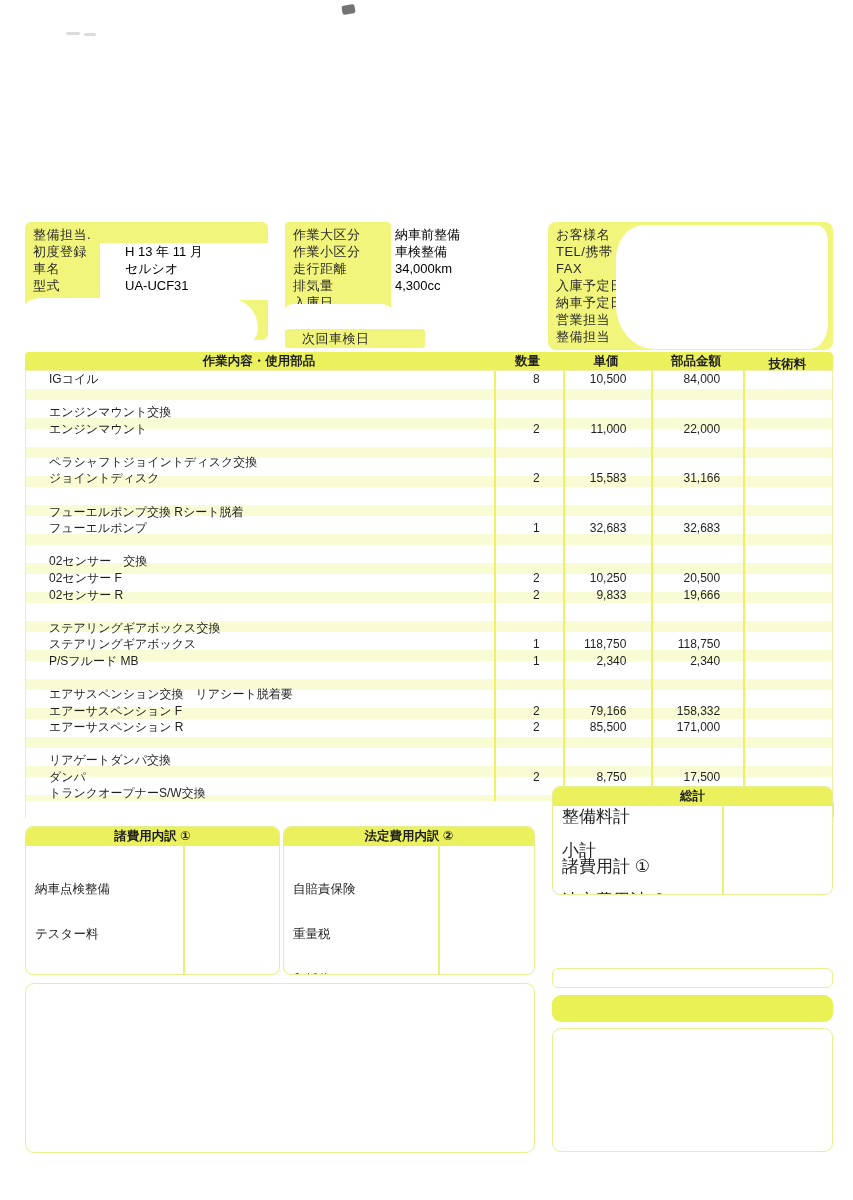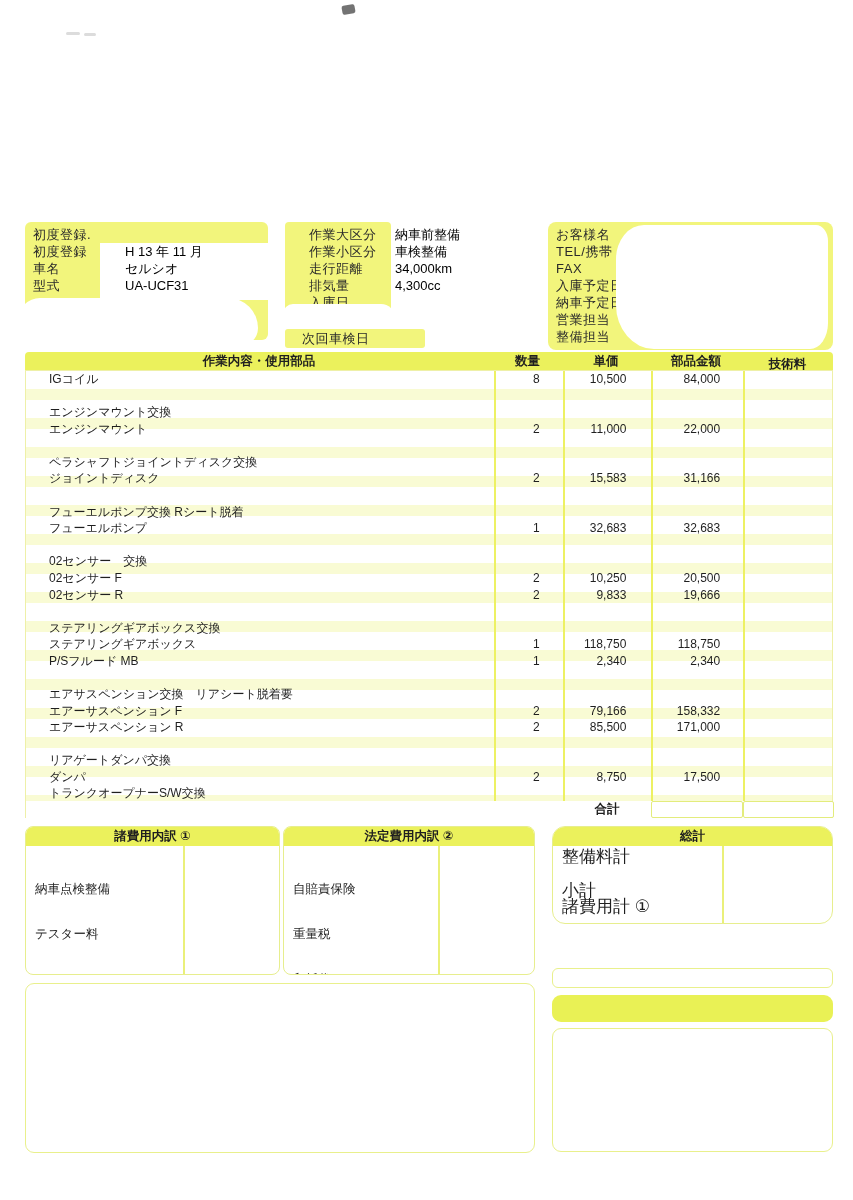"初度登録." span.lbl { text: 初度登録 -> 整備担当 }
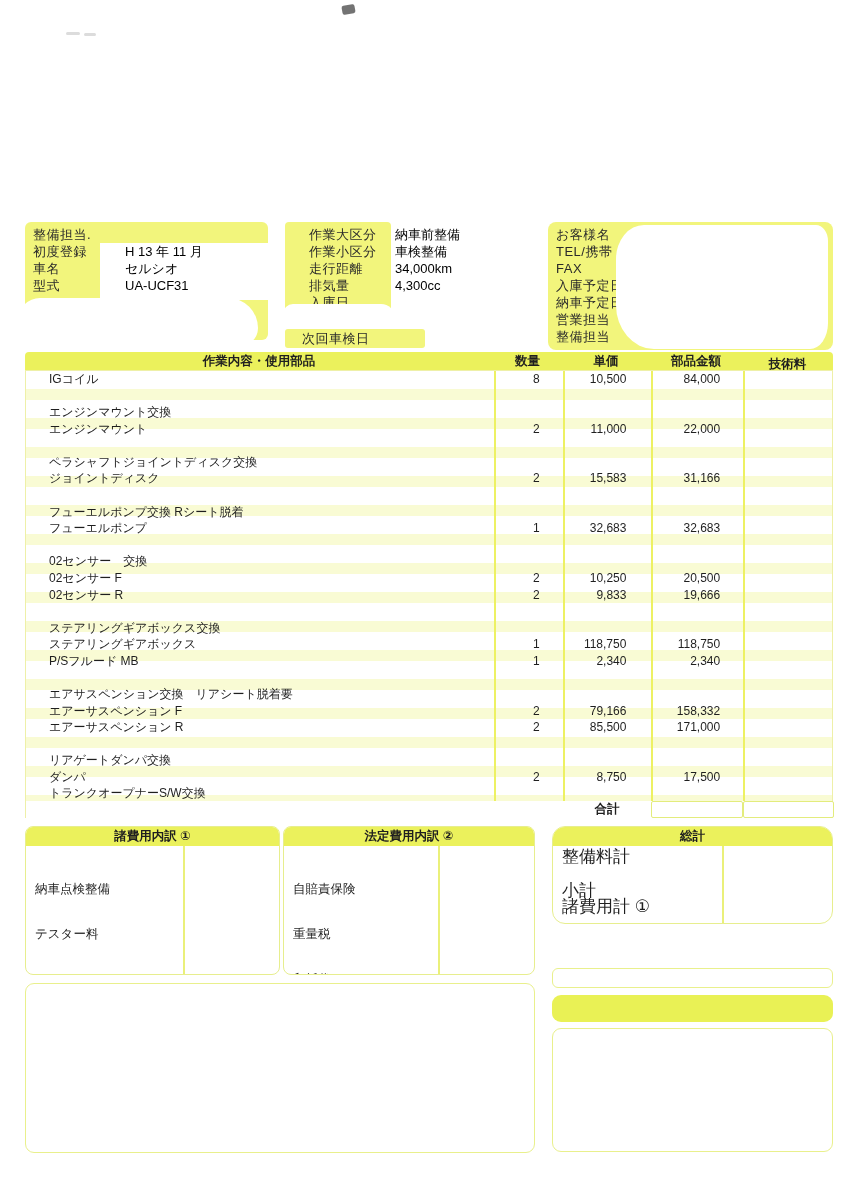"作業大区分" #work-rows { left: 301px -> 285px }
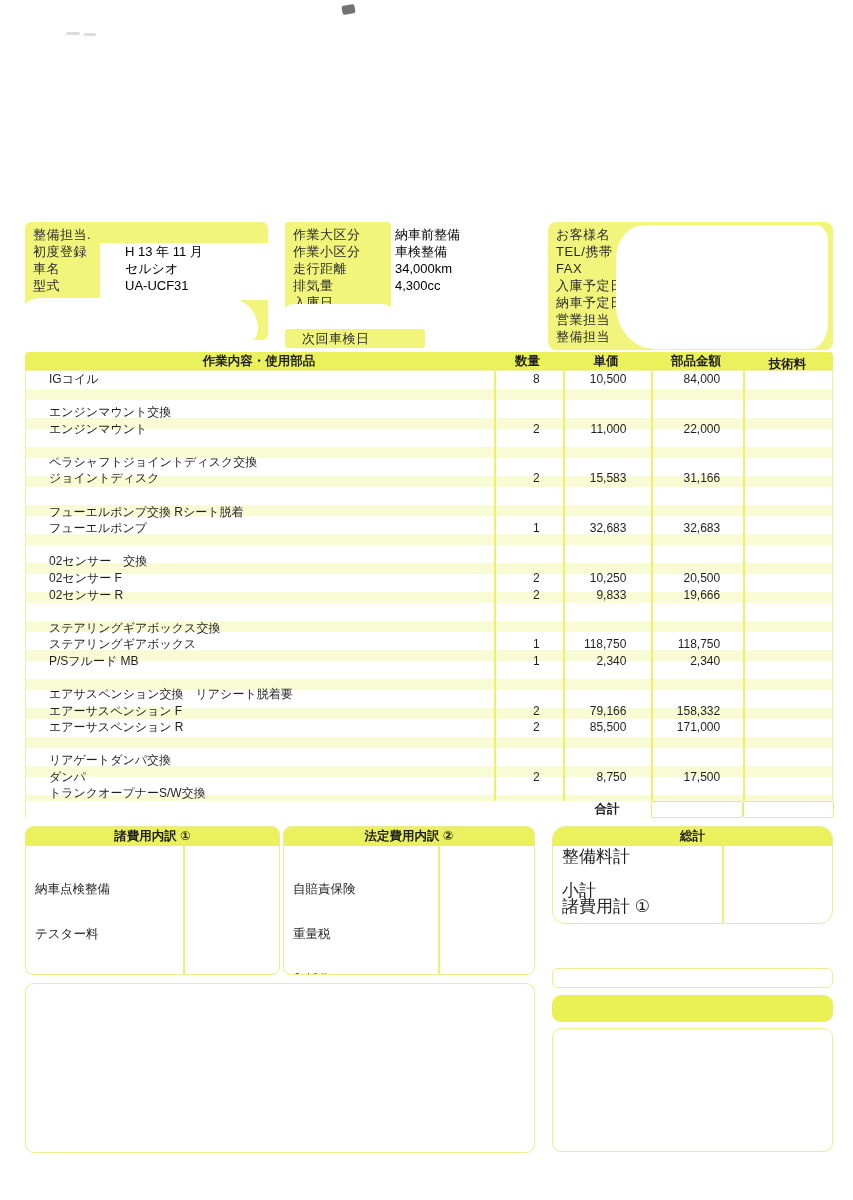"総計" #grand-box { border-radius: 13px -> none; height: 98px -> 109px; top: 826px -> 786px }
